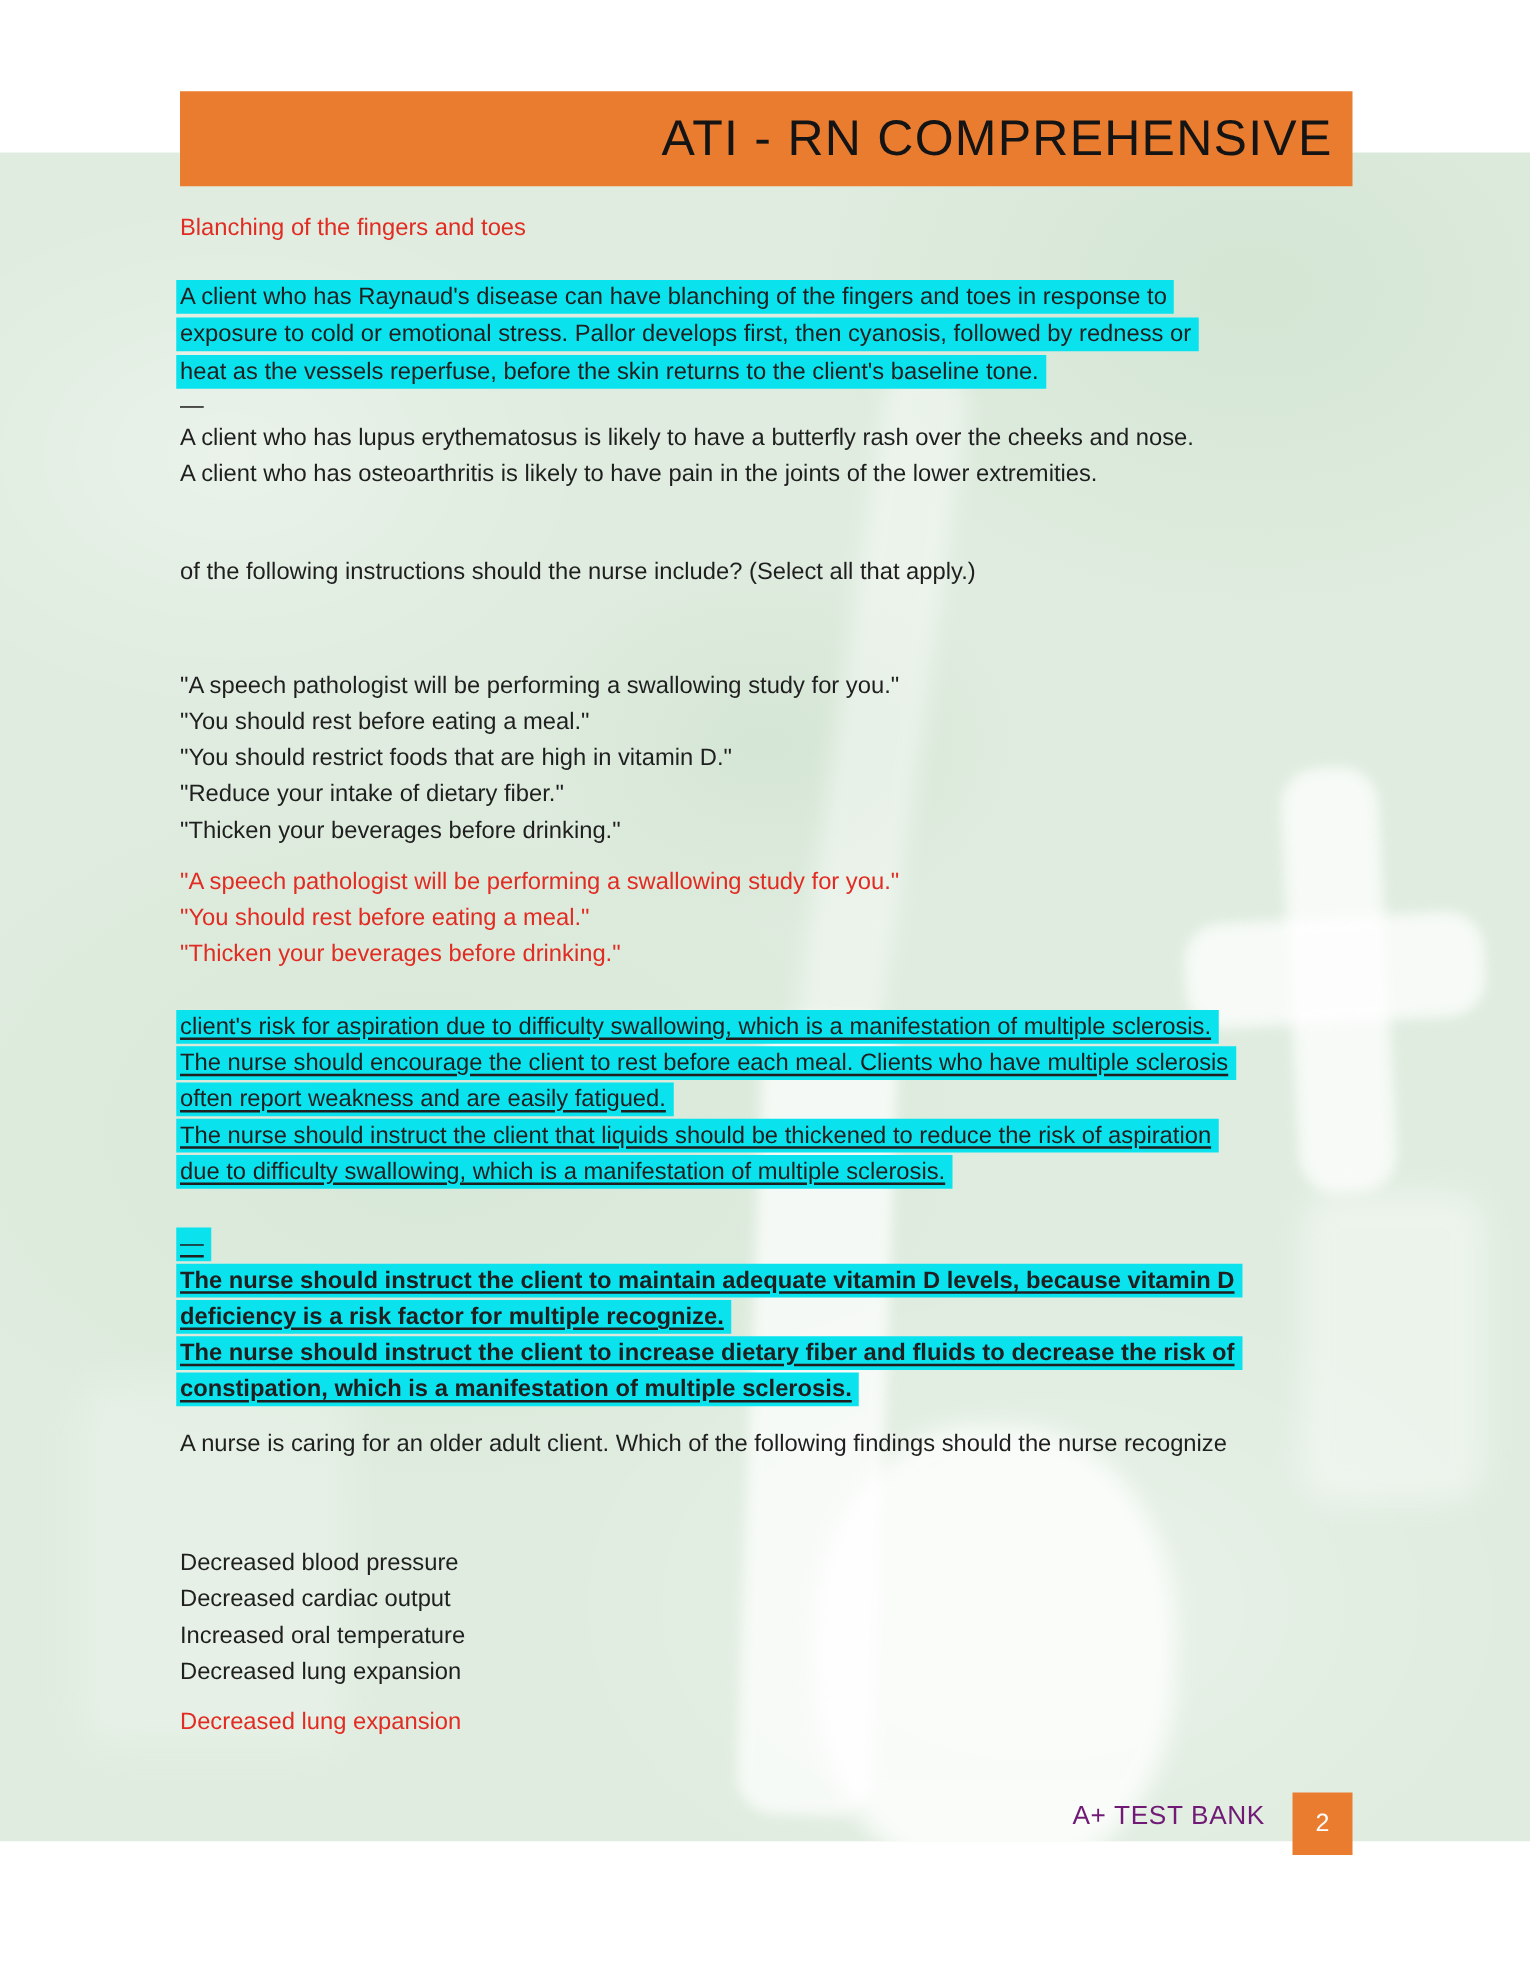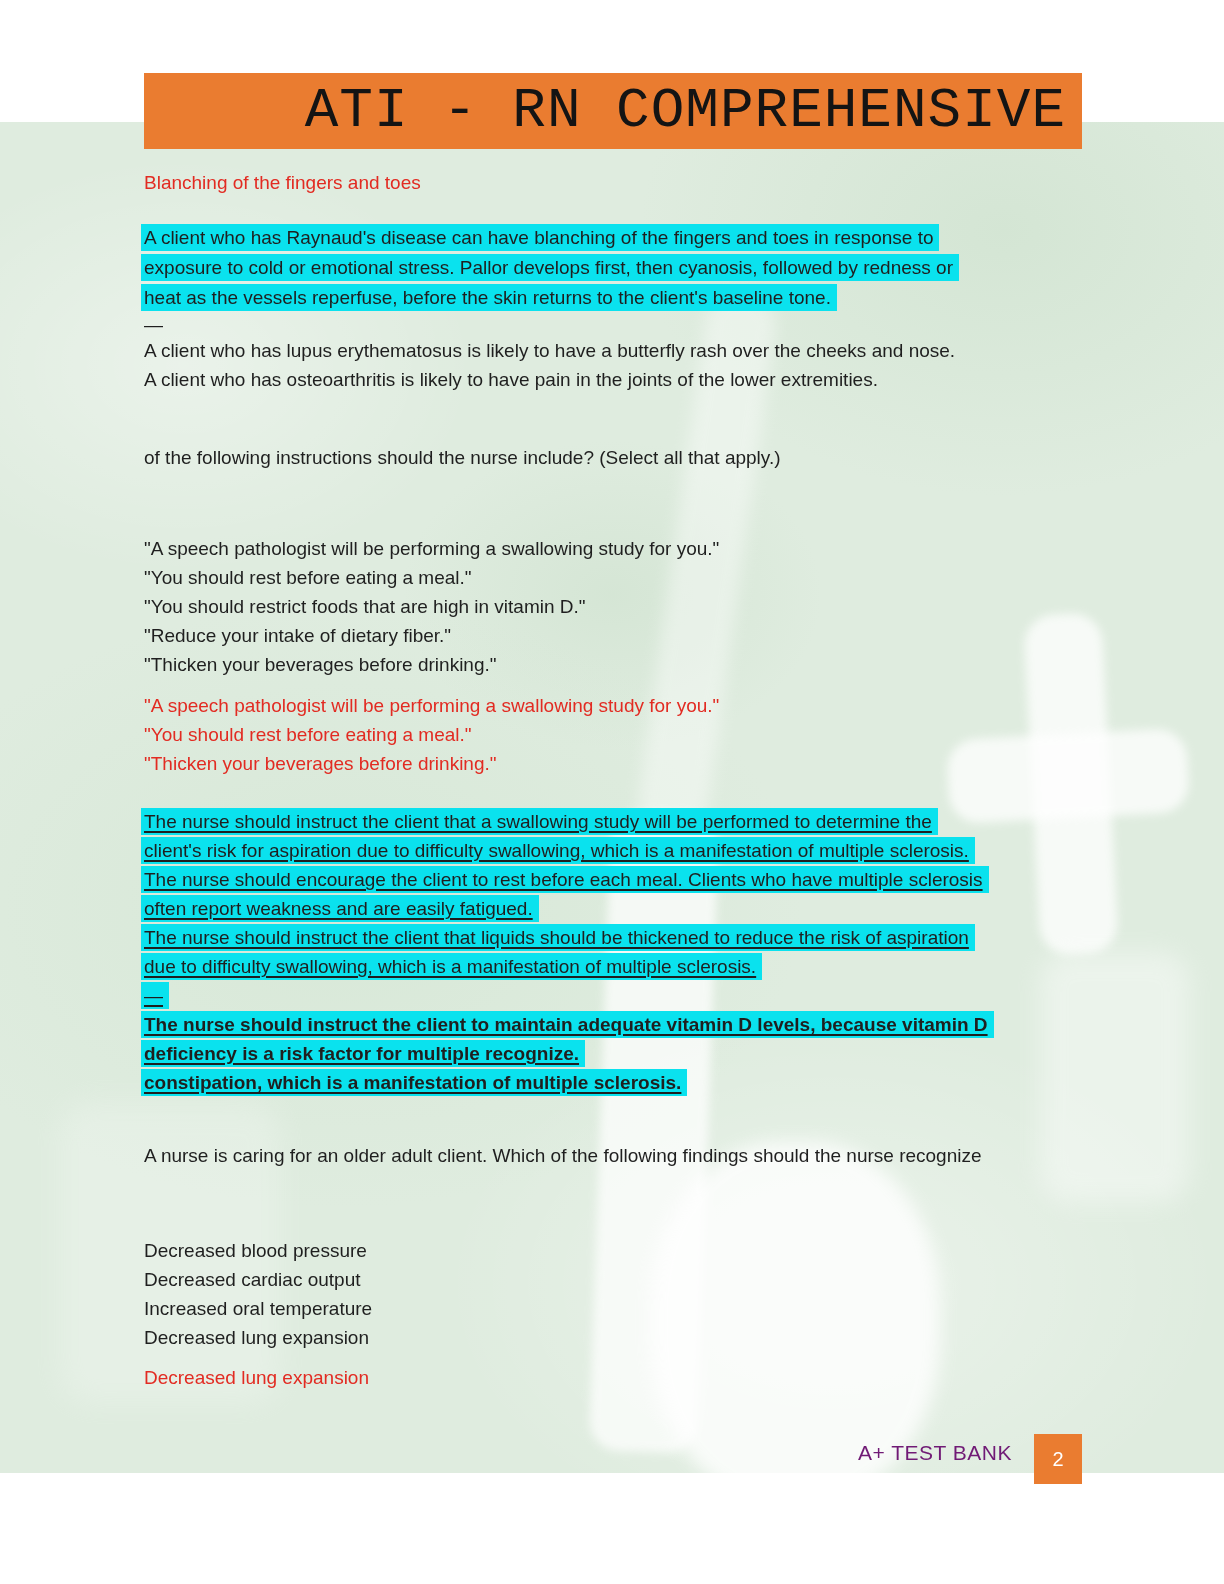"ATI - RN COMPREHENSIVE" .banner-title { font-family: Liberation Mono, monospace -> Liberation Sans, sans-serif; font-size: 56px -> 40px }
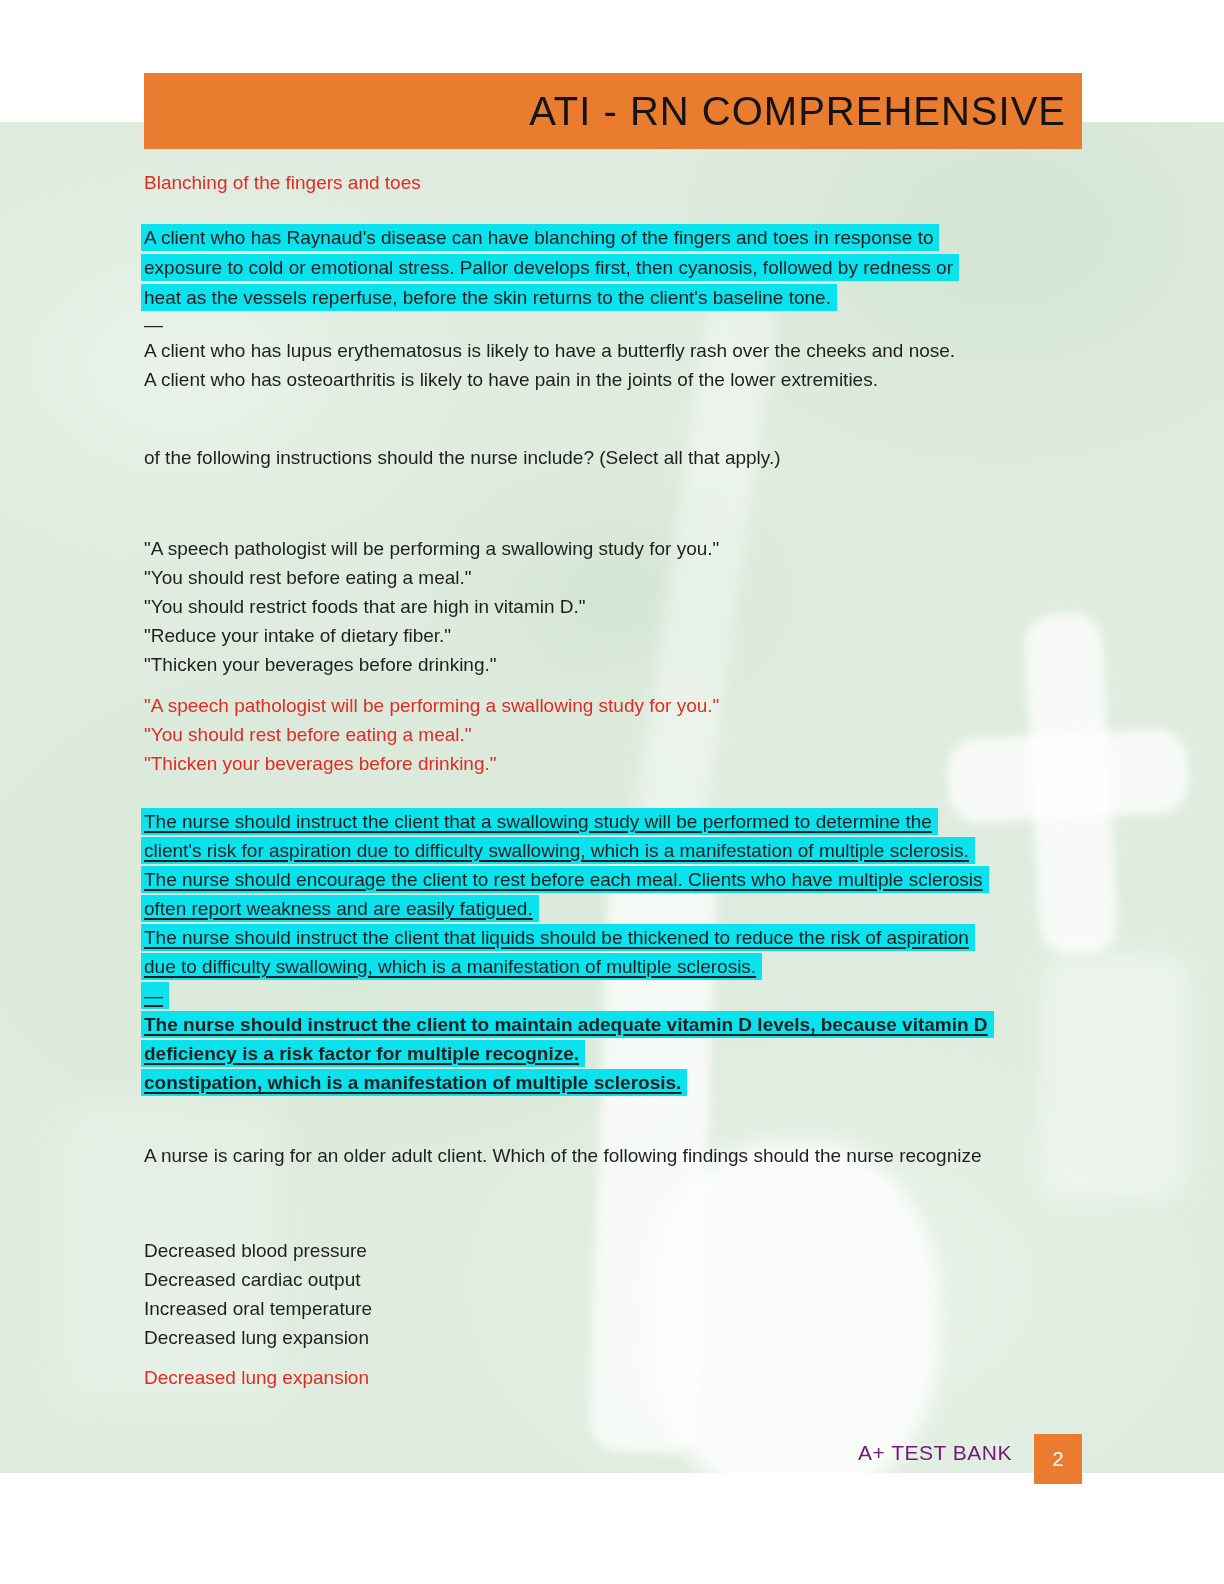"The nurse should instruct the client that a" div.ln { html: <div><span>The nurse should instruct the client that a swallowing study will be performed to determine the</span></div> -> none }
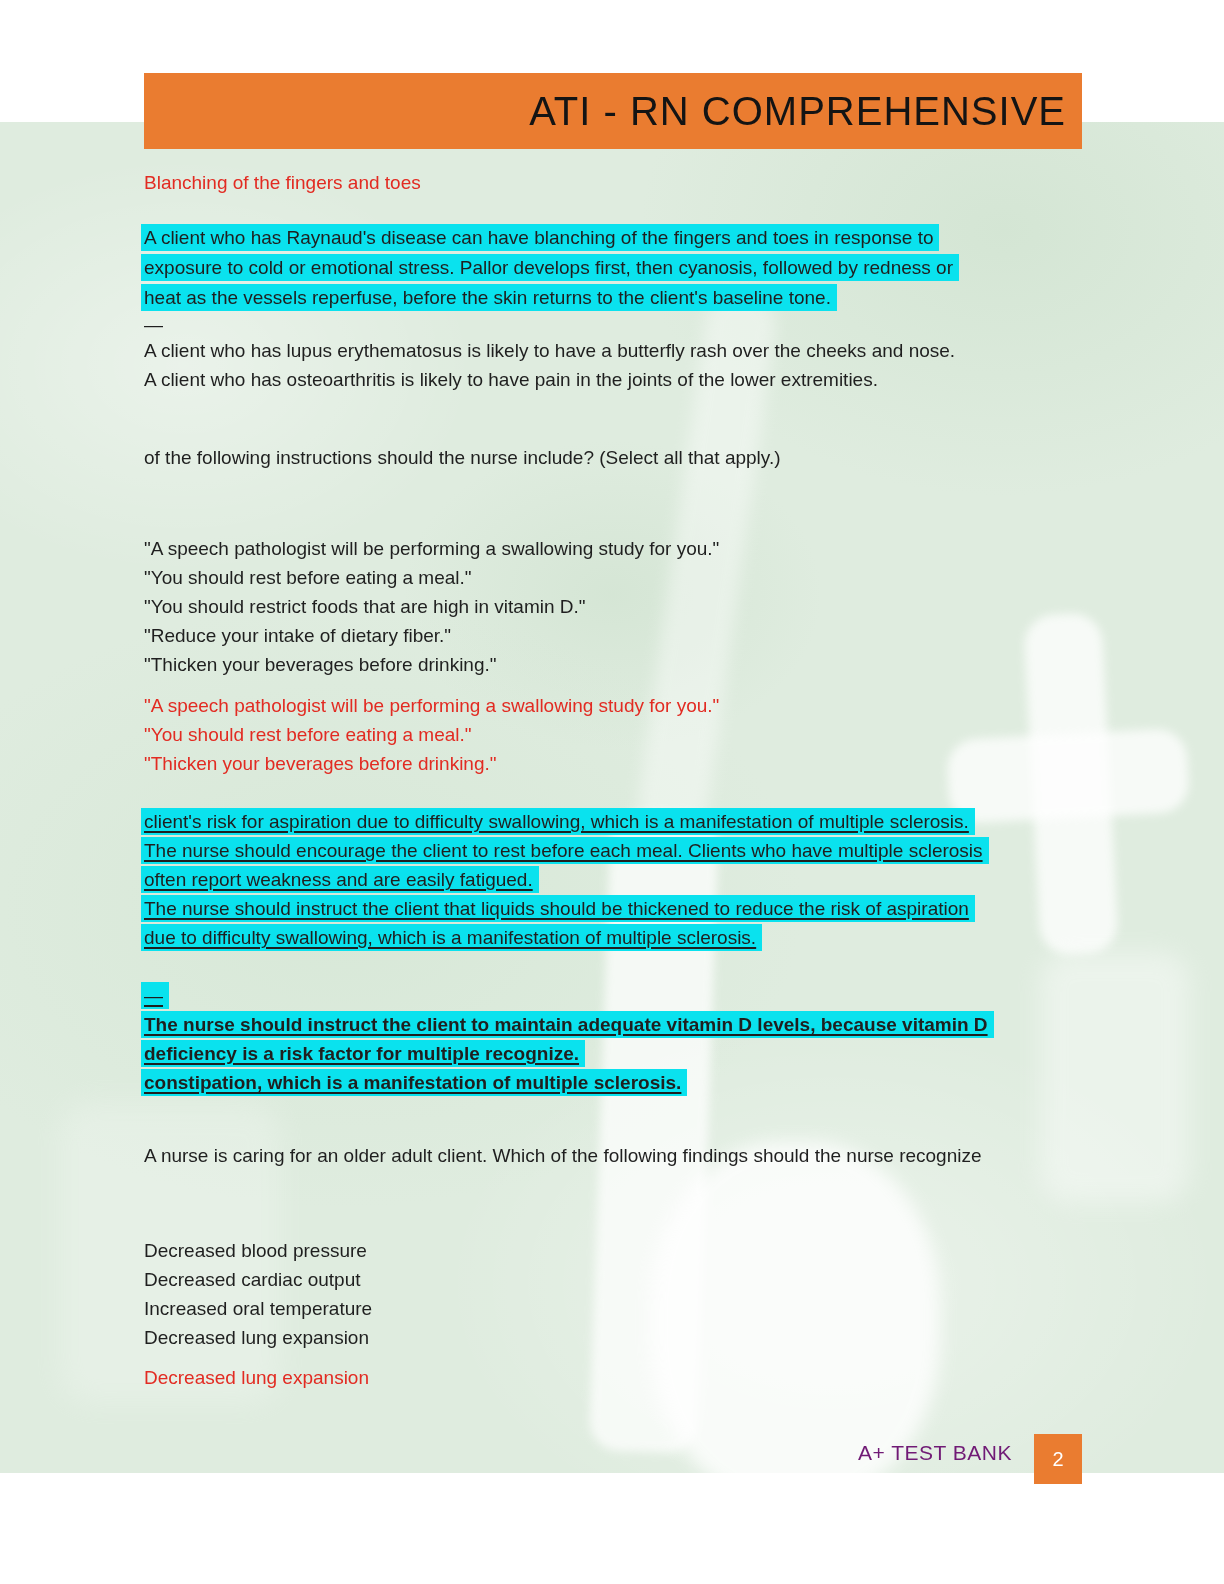"The nurse should instruct the client to increase" div.ln { html: none -> <div><span>The nurse should instruct the client to increase dietary fiber and fluids to decrease the risk of</span></div> }
